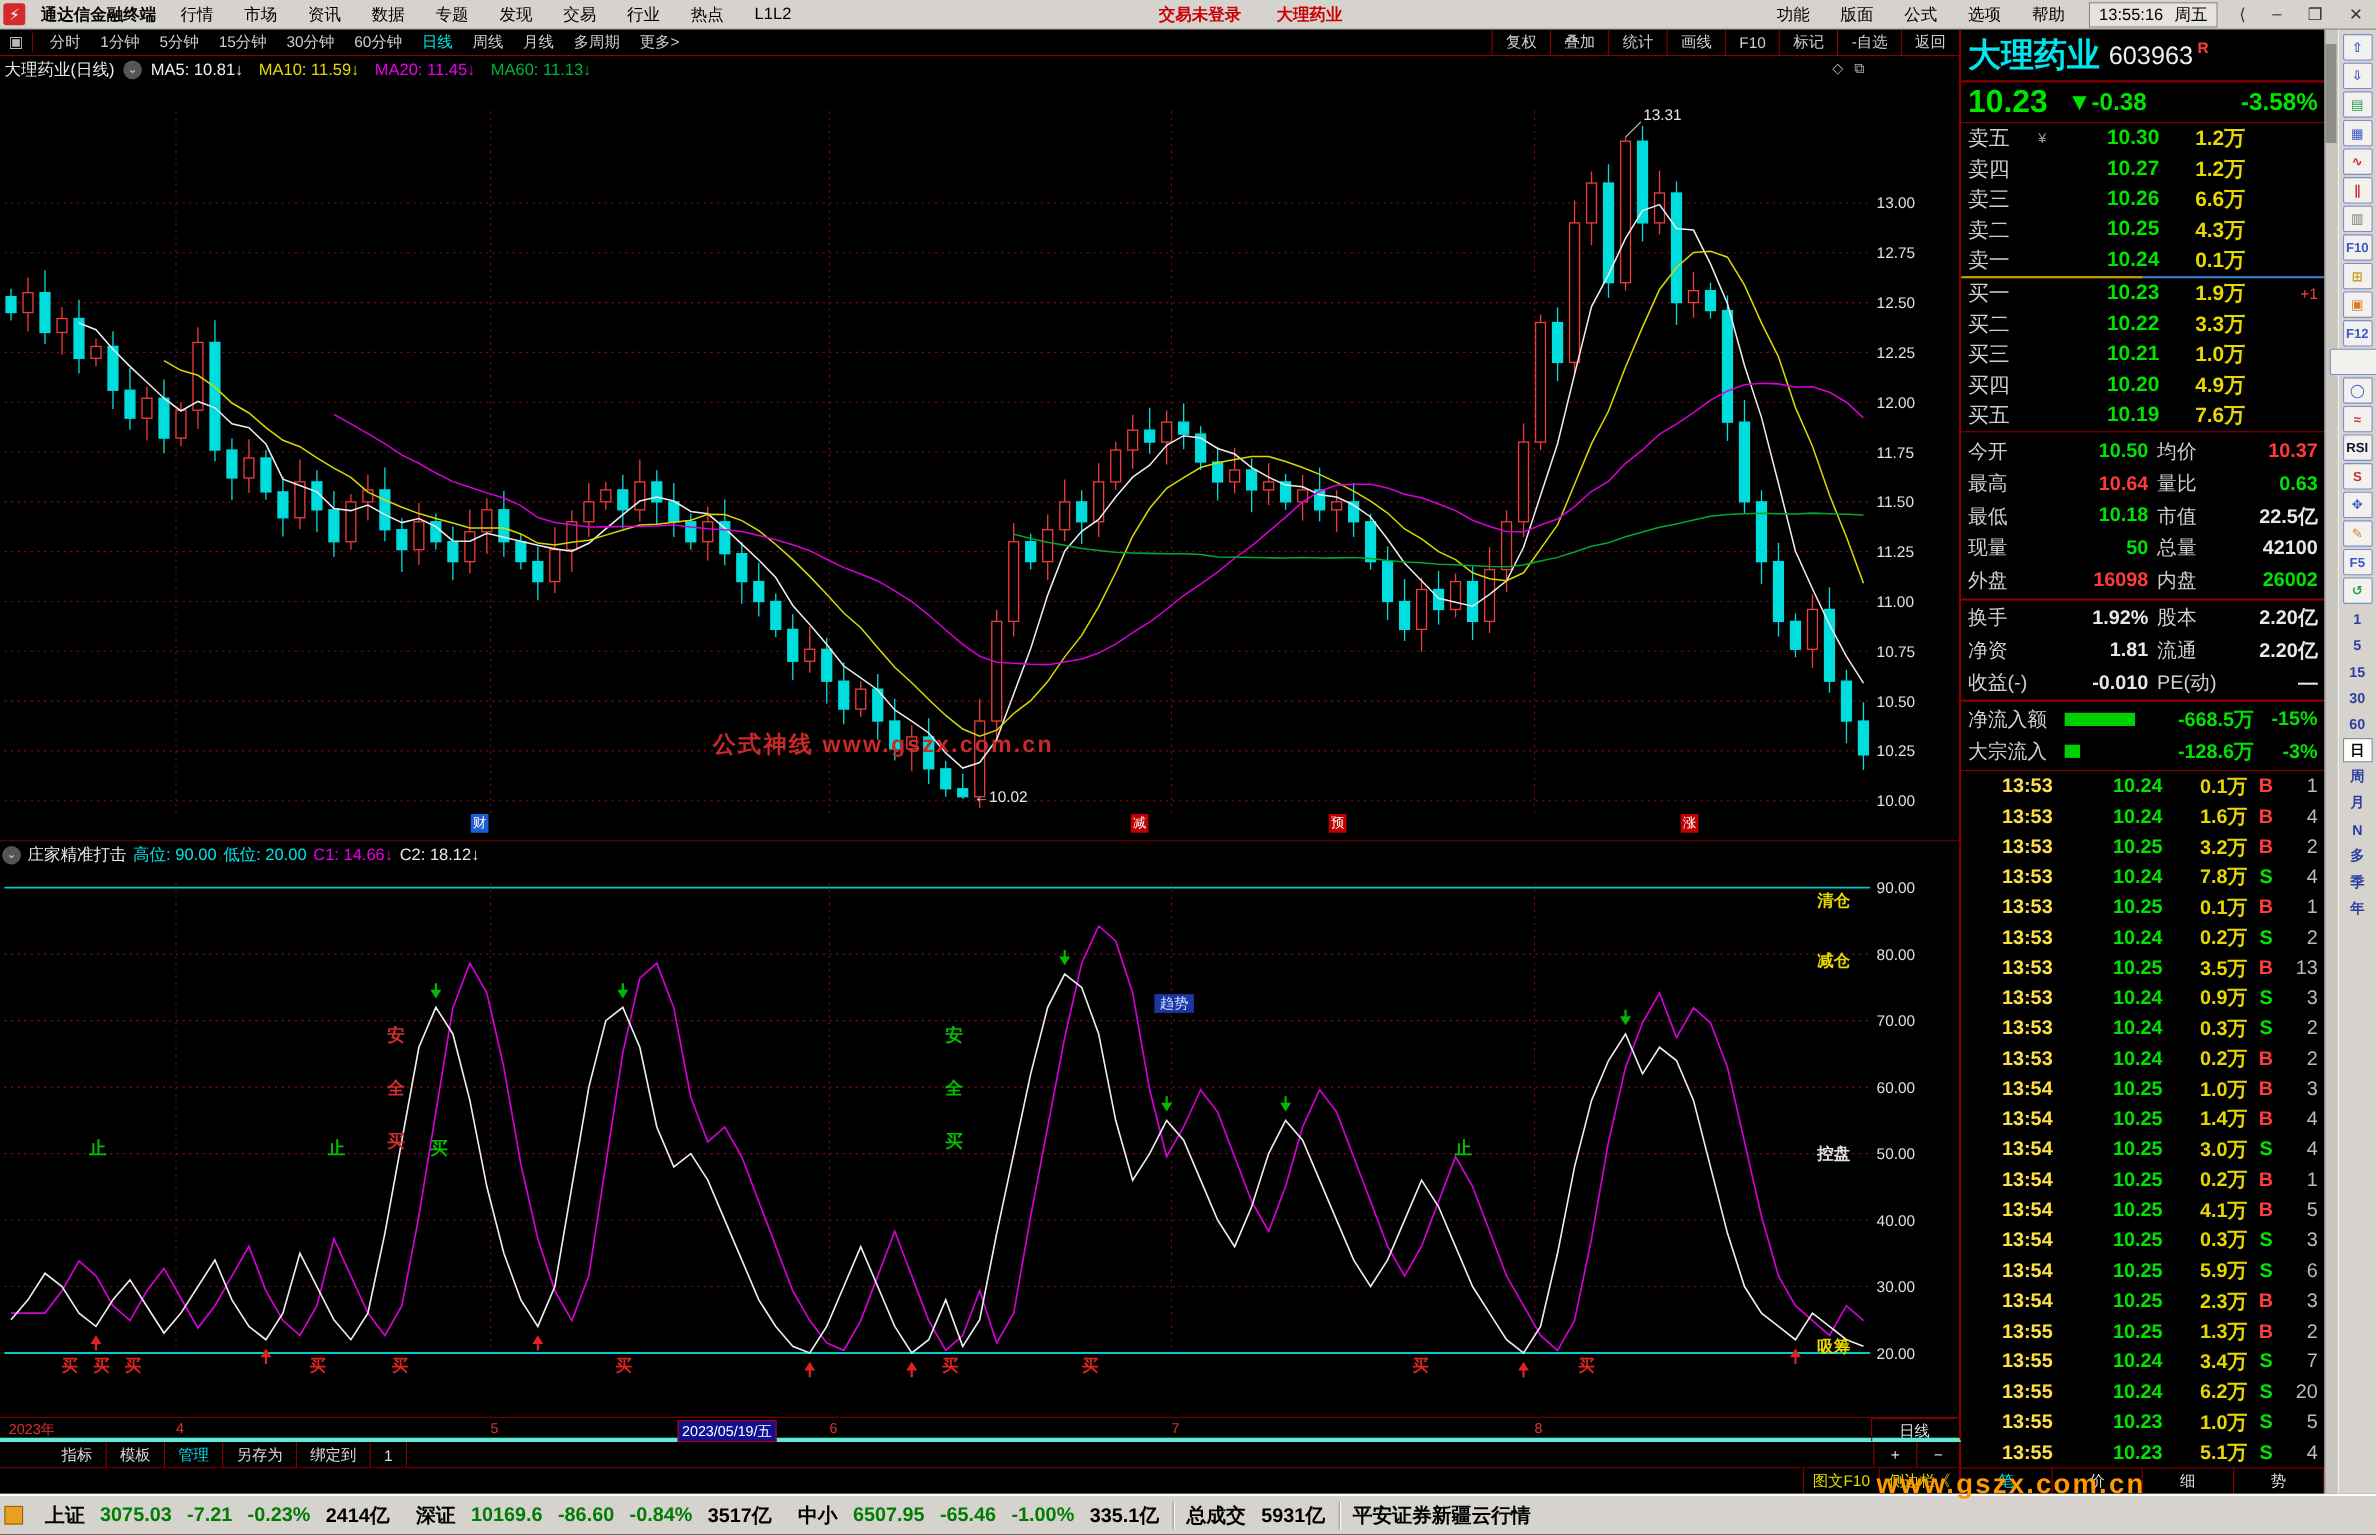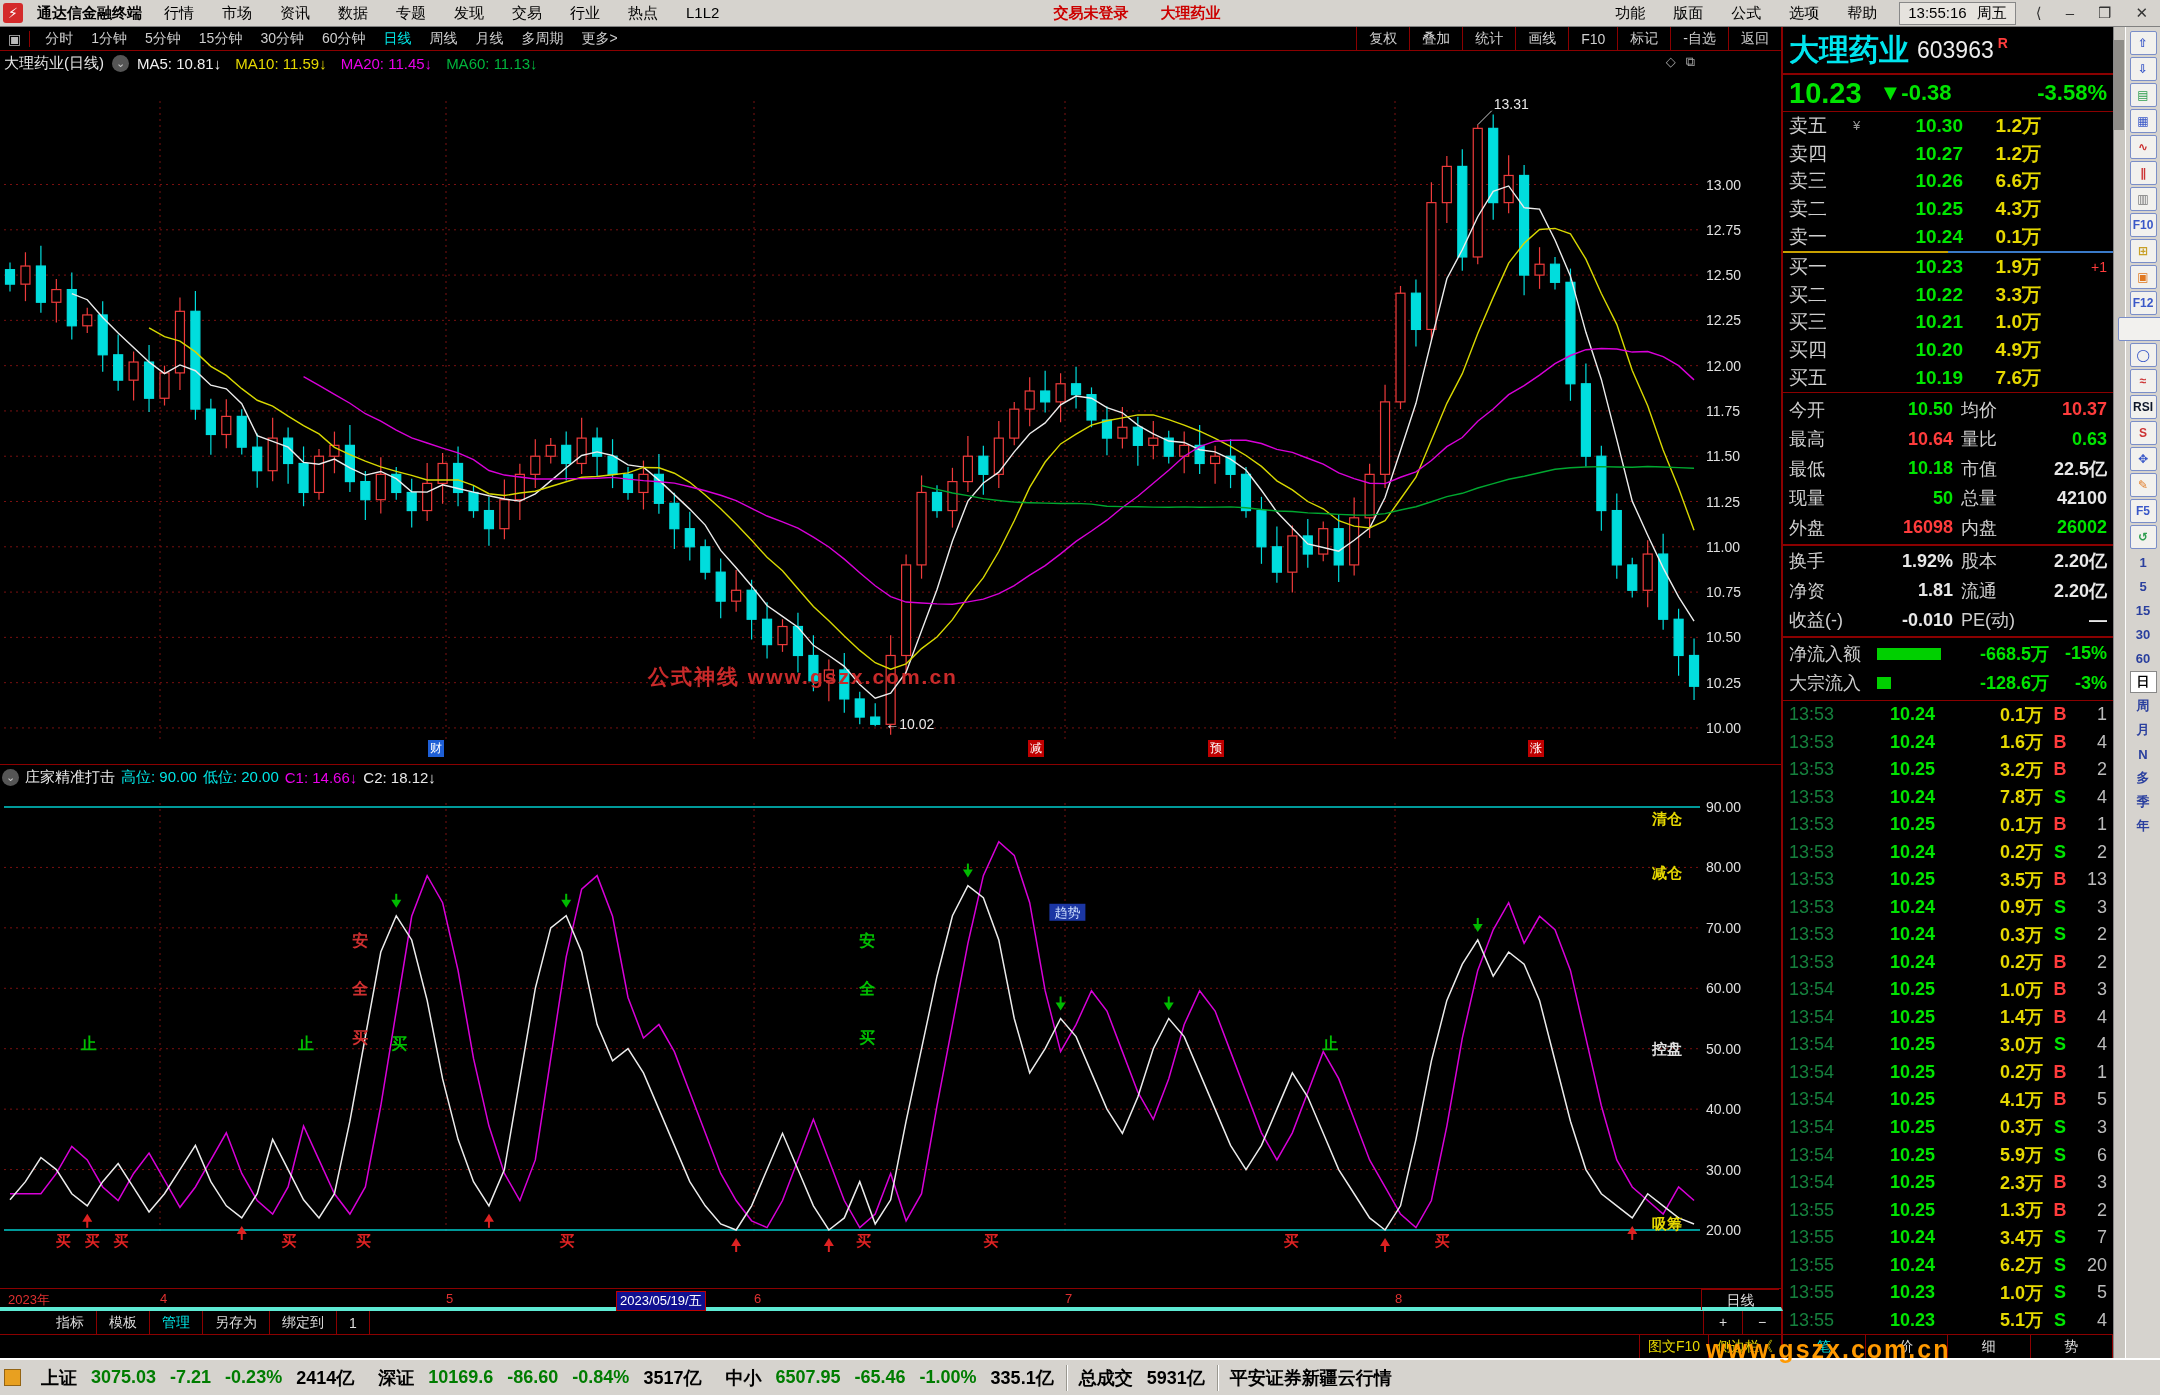"13:53" .trow .tt { color: #15803d -> #fde047; font-weight: normal -> bold; margin-left: none -> 31px }
